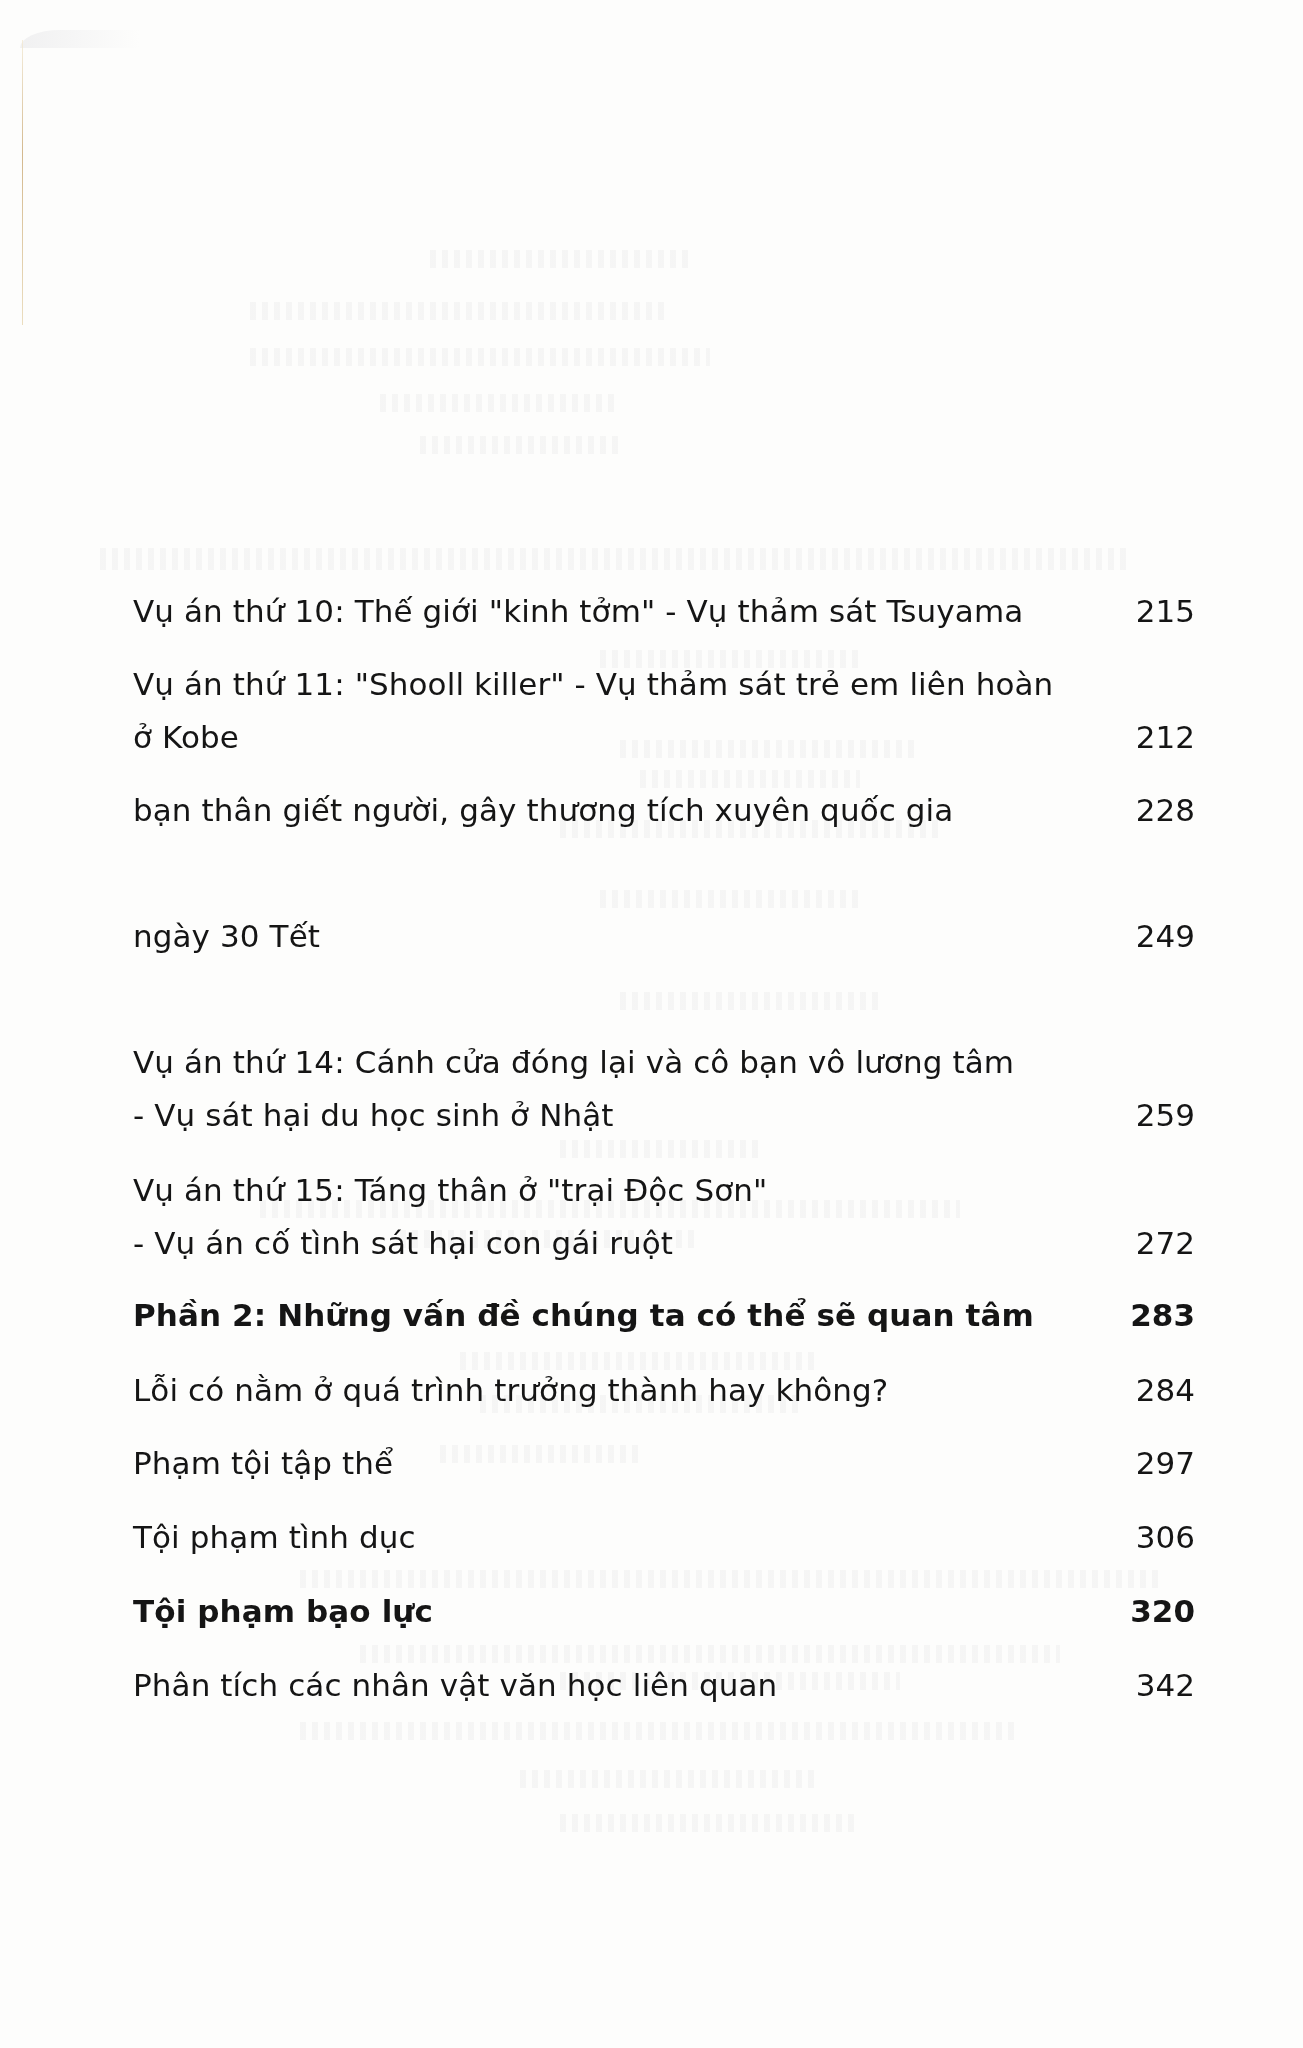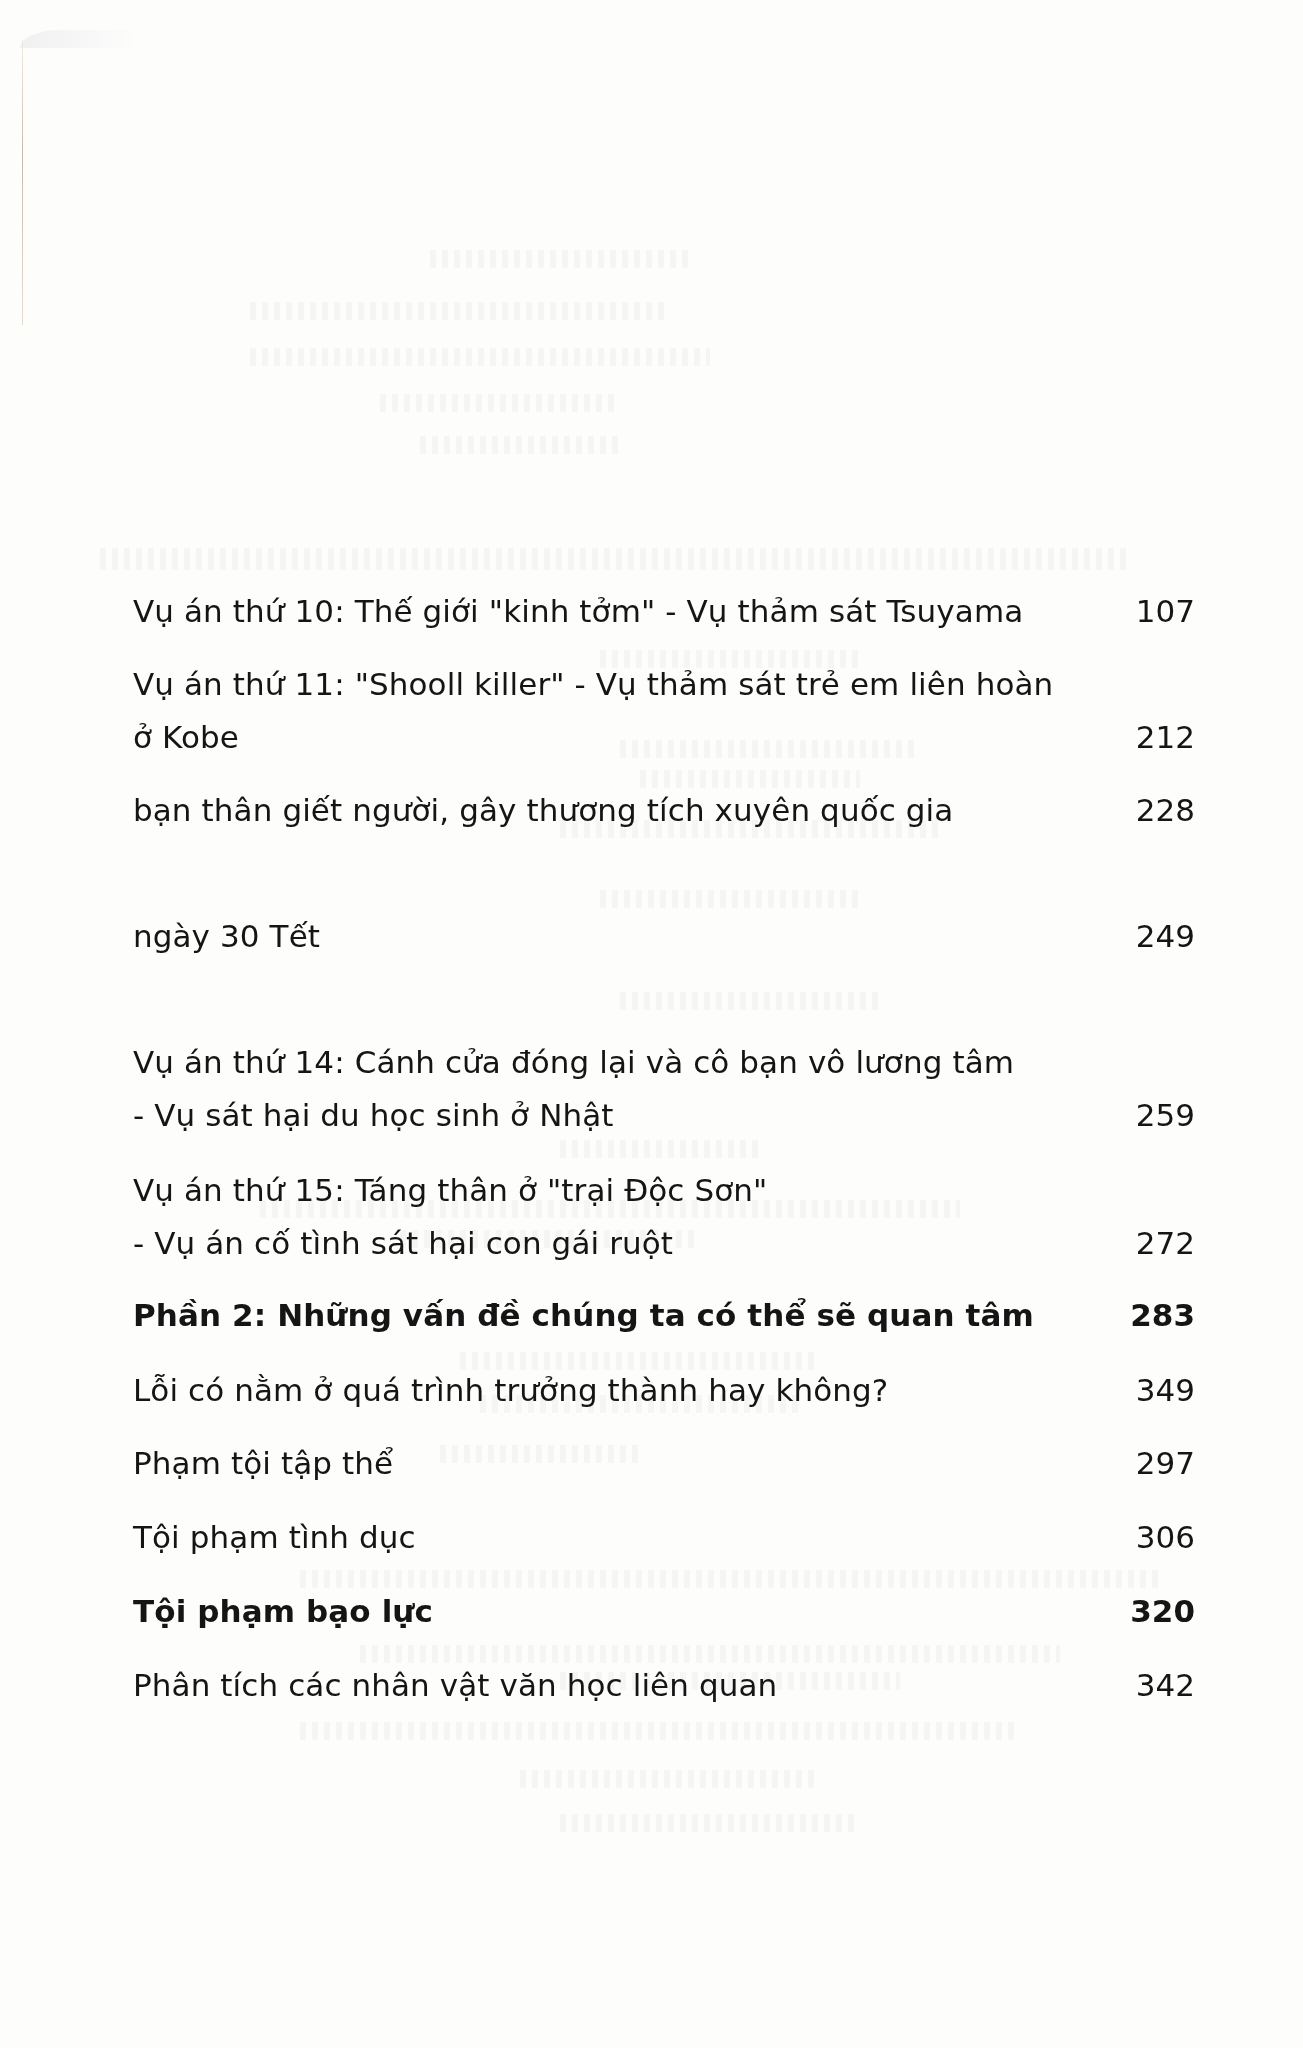"107" span.page-num { text: 107 -> 215 }
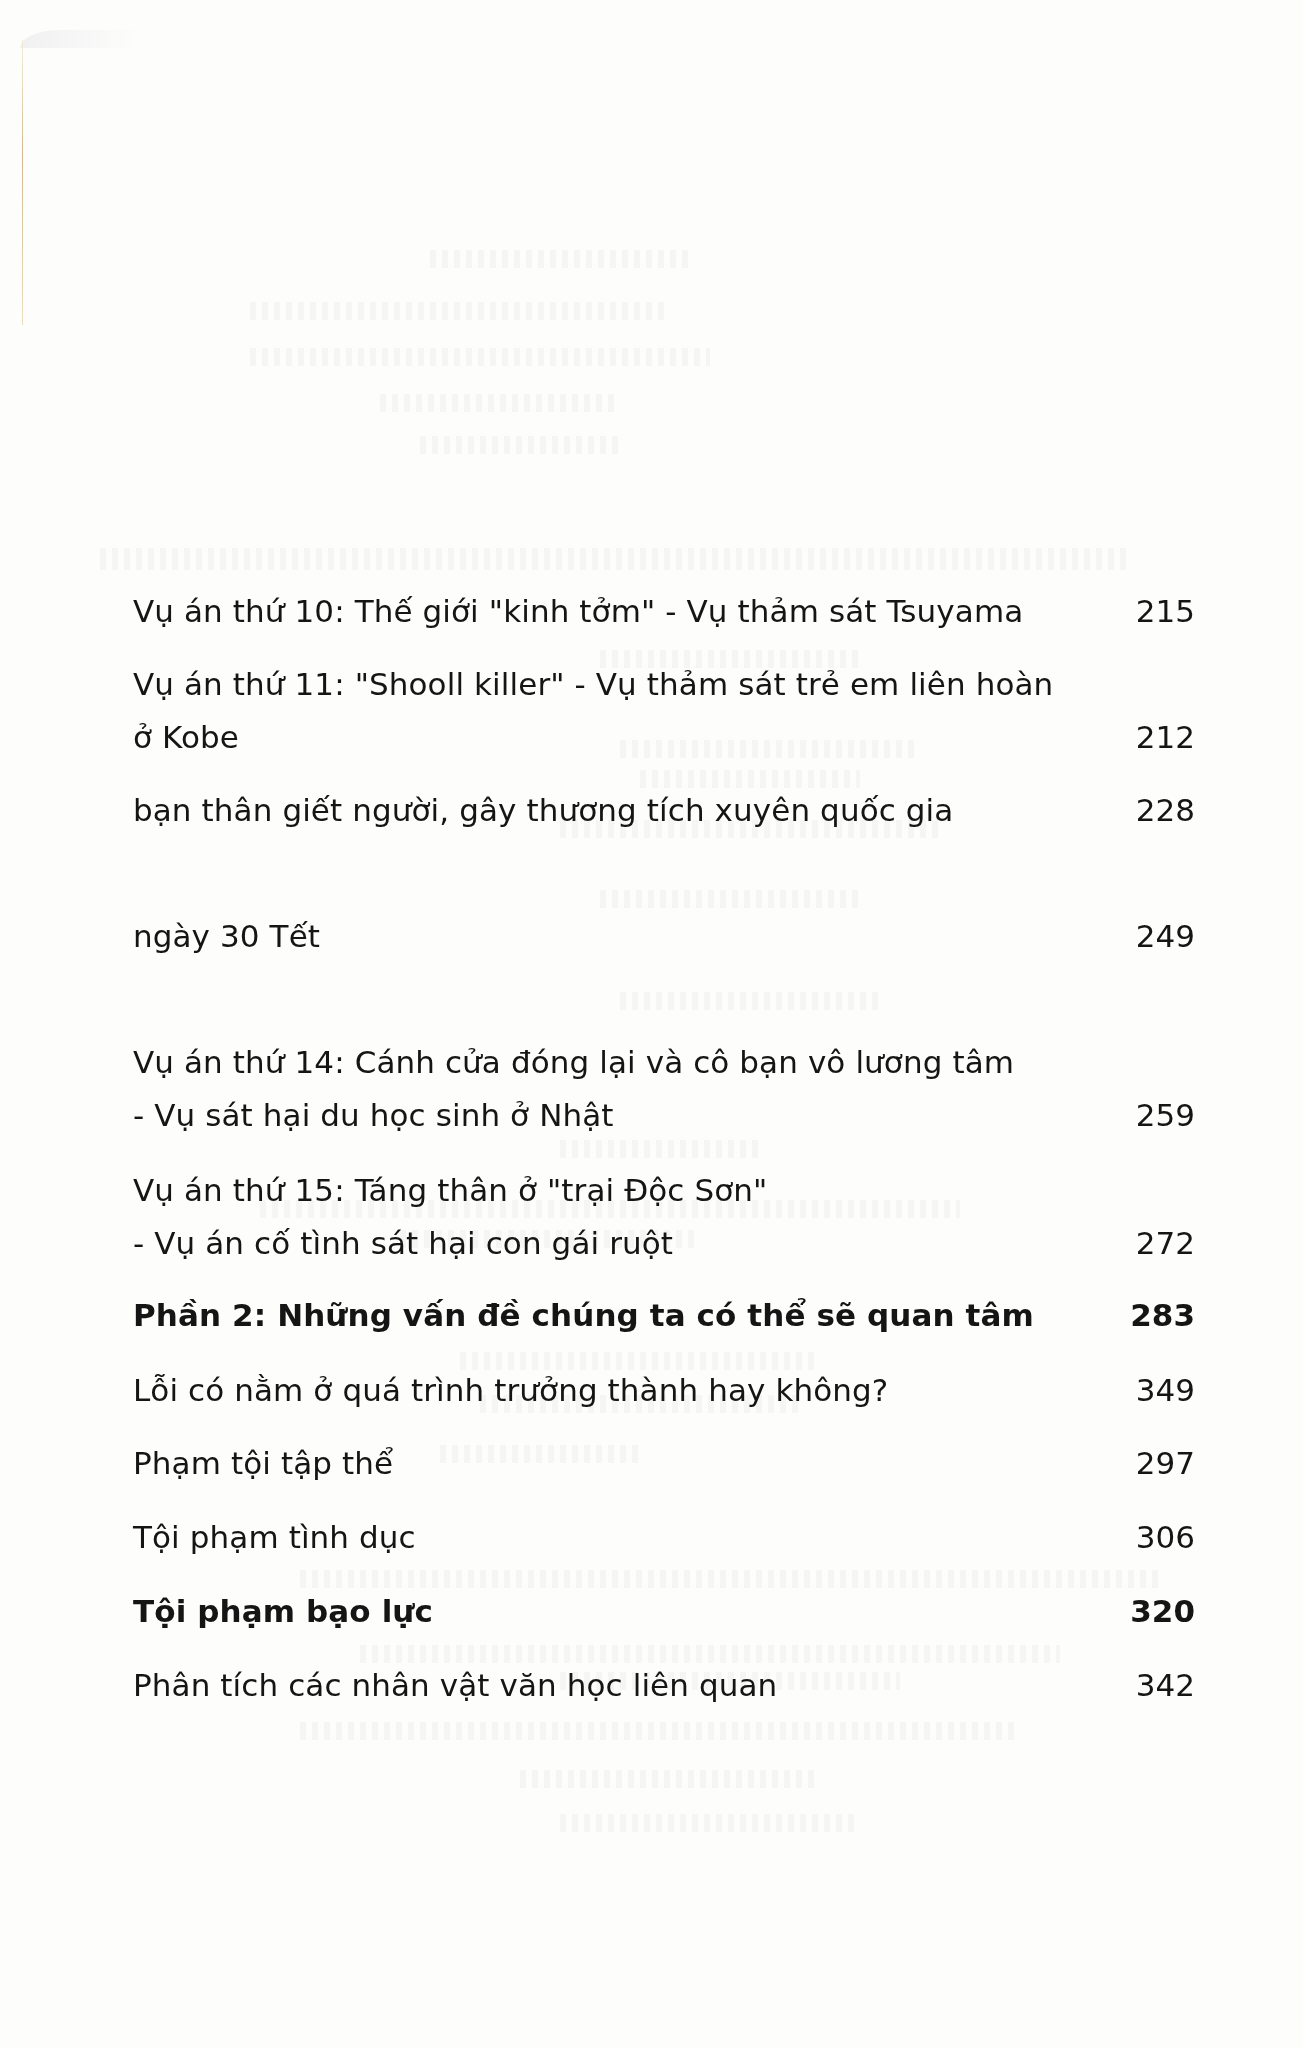"349" span.page-num { text: 349 -> 284 }
